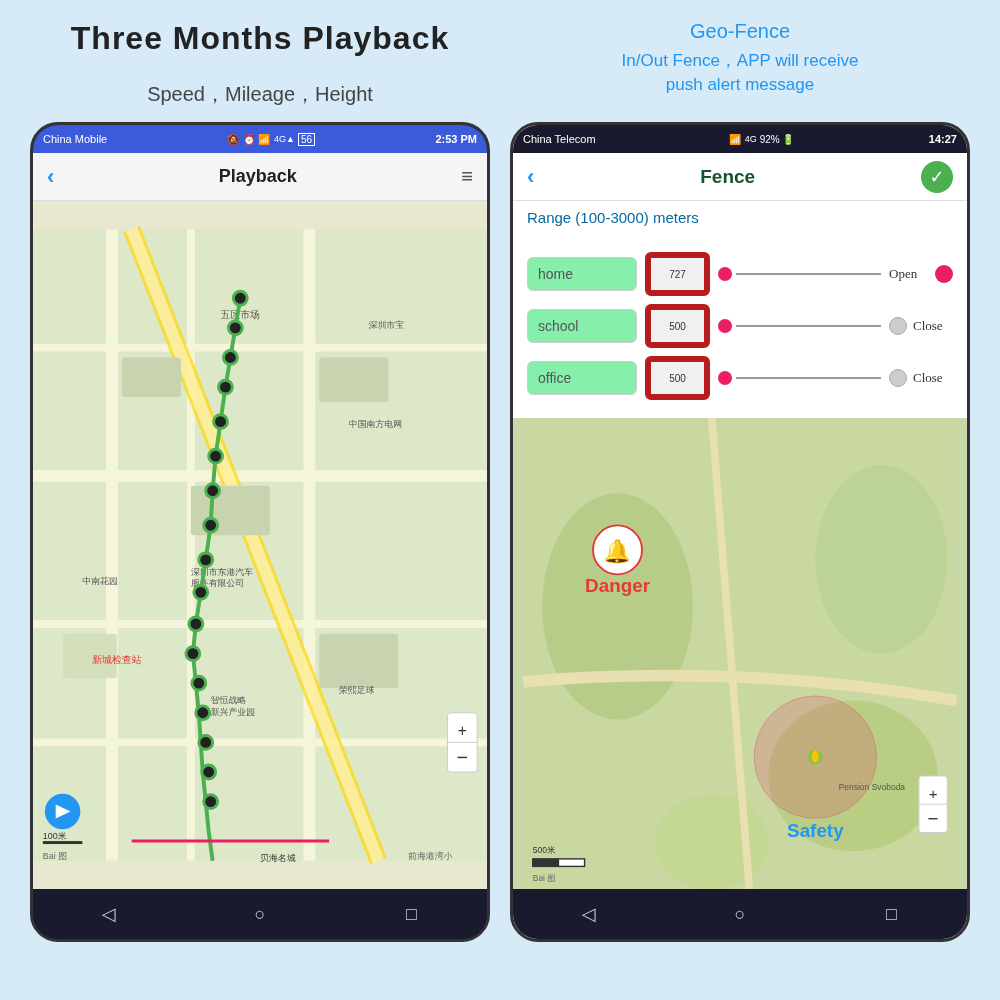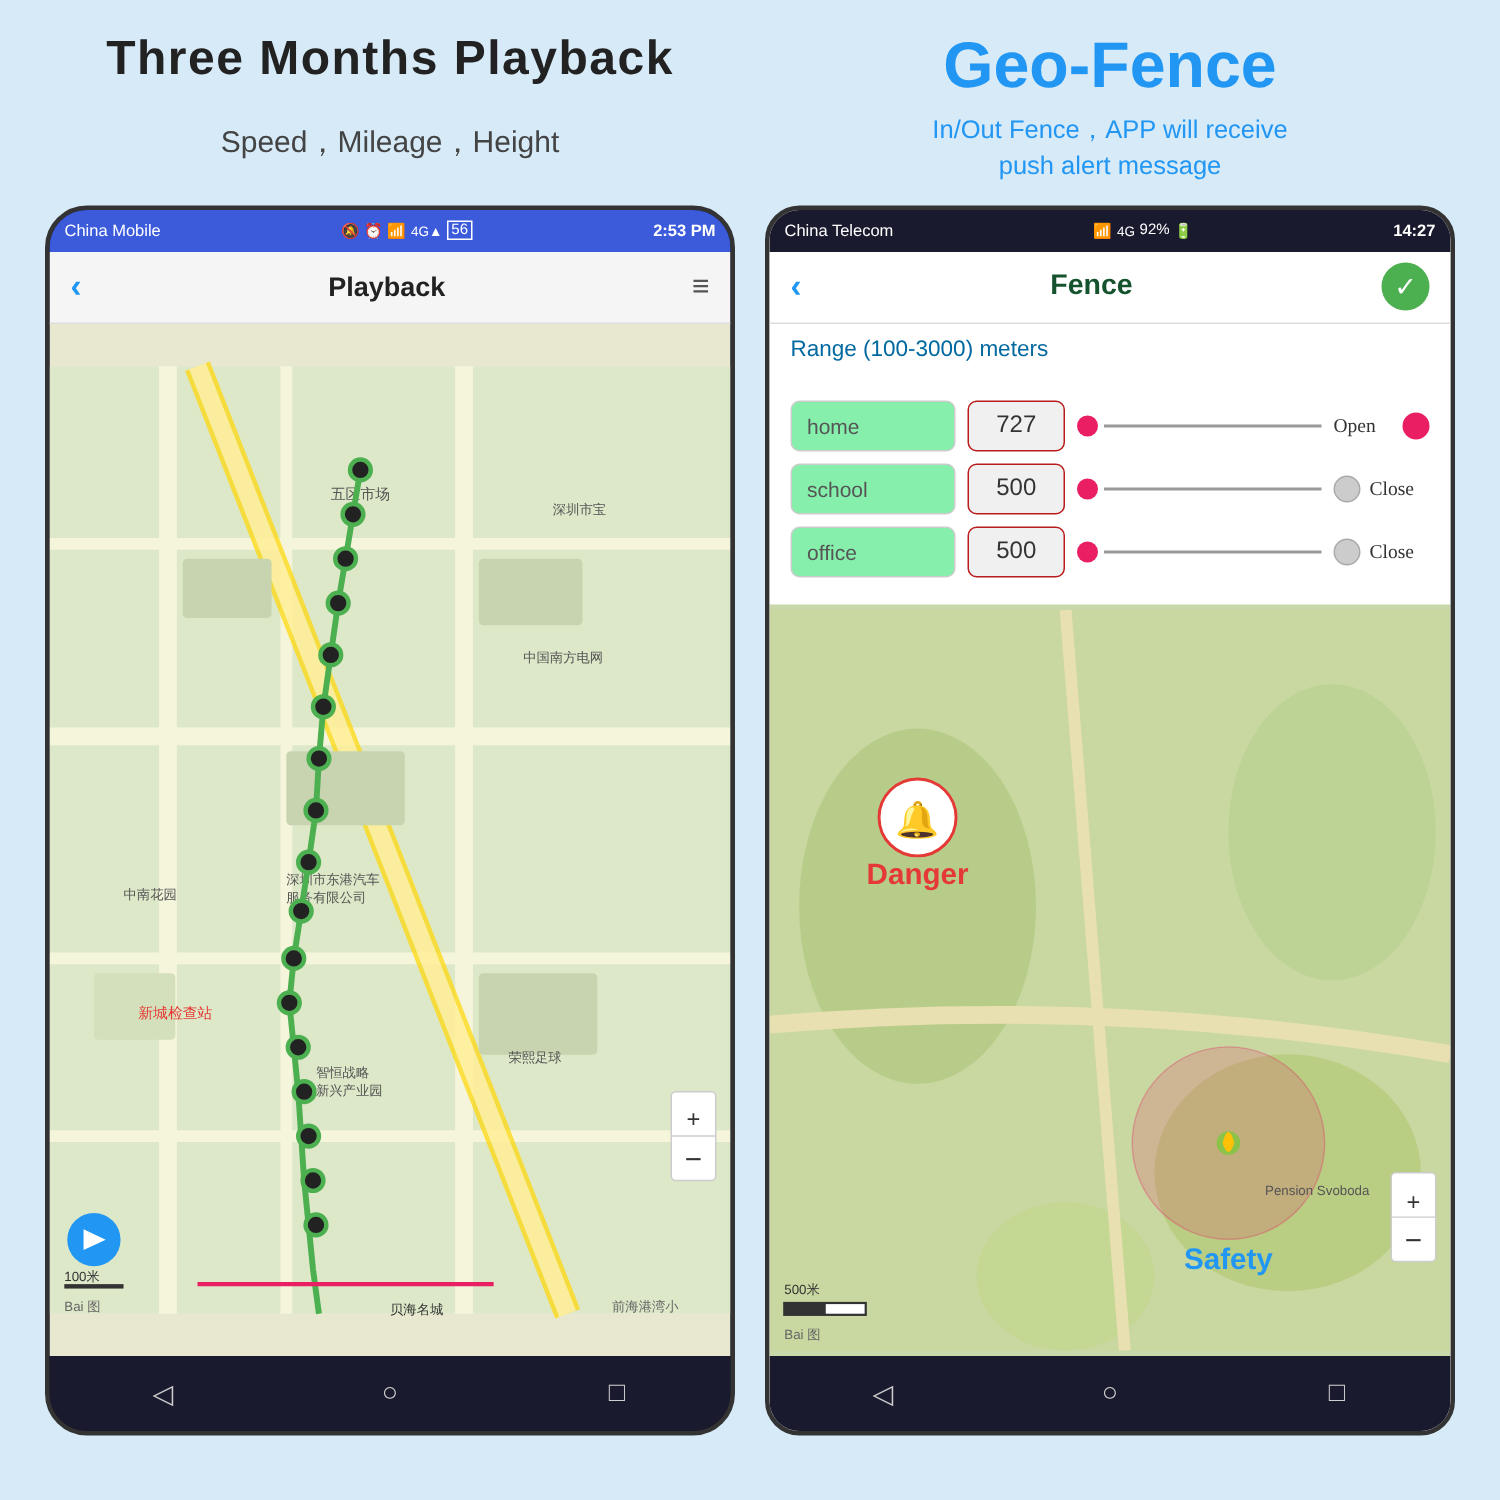"Geo-Fence" .geo-heading { font-size: 43px -> 20px; font-weight: bold -> normal }
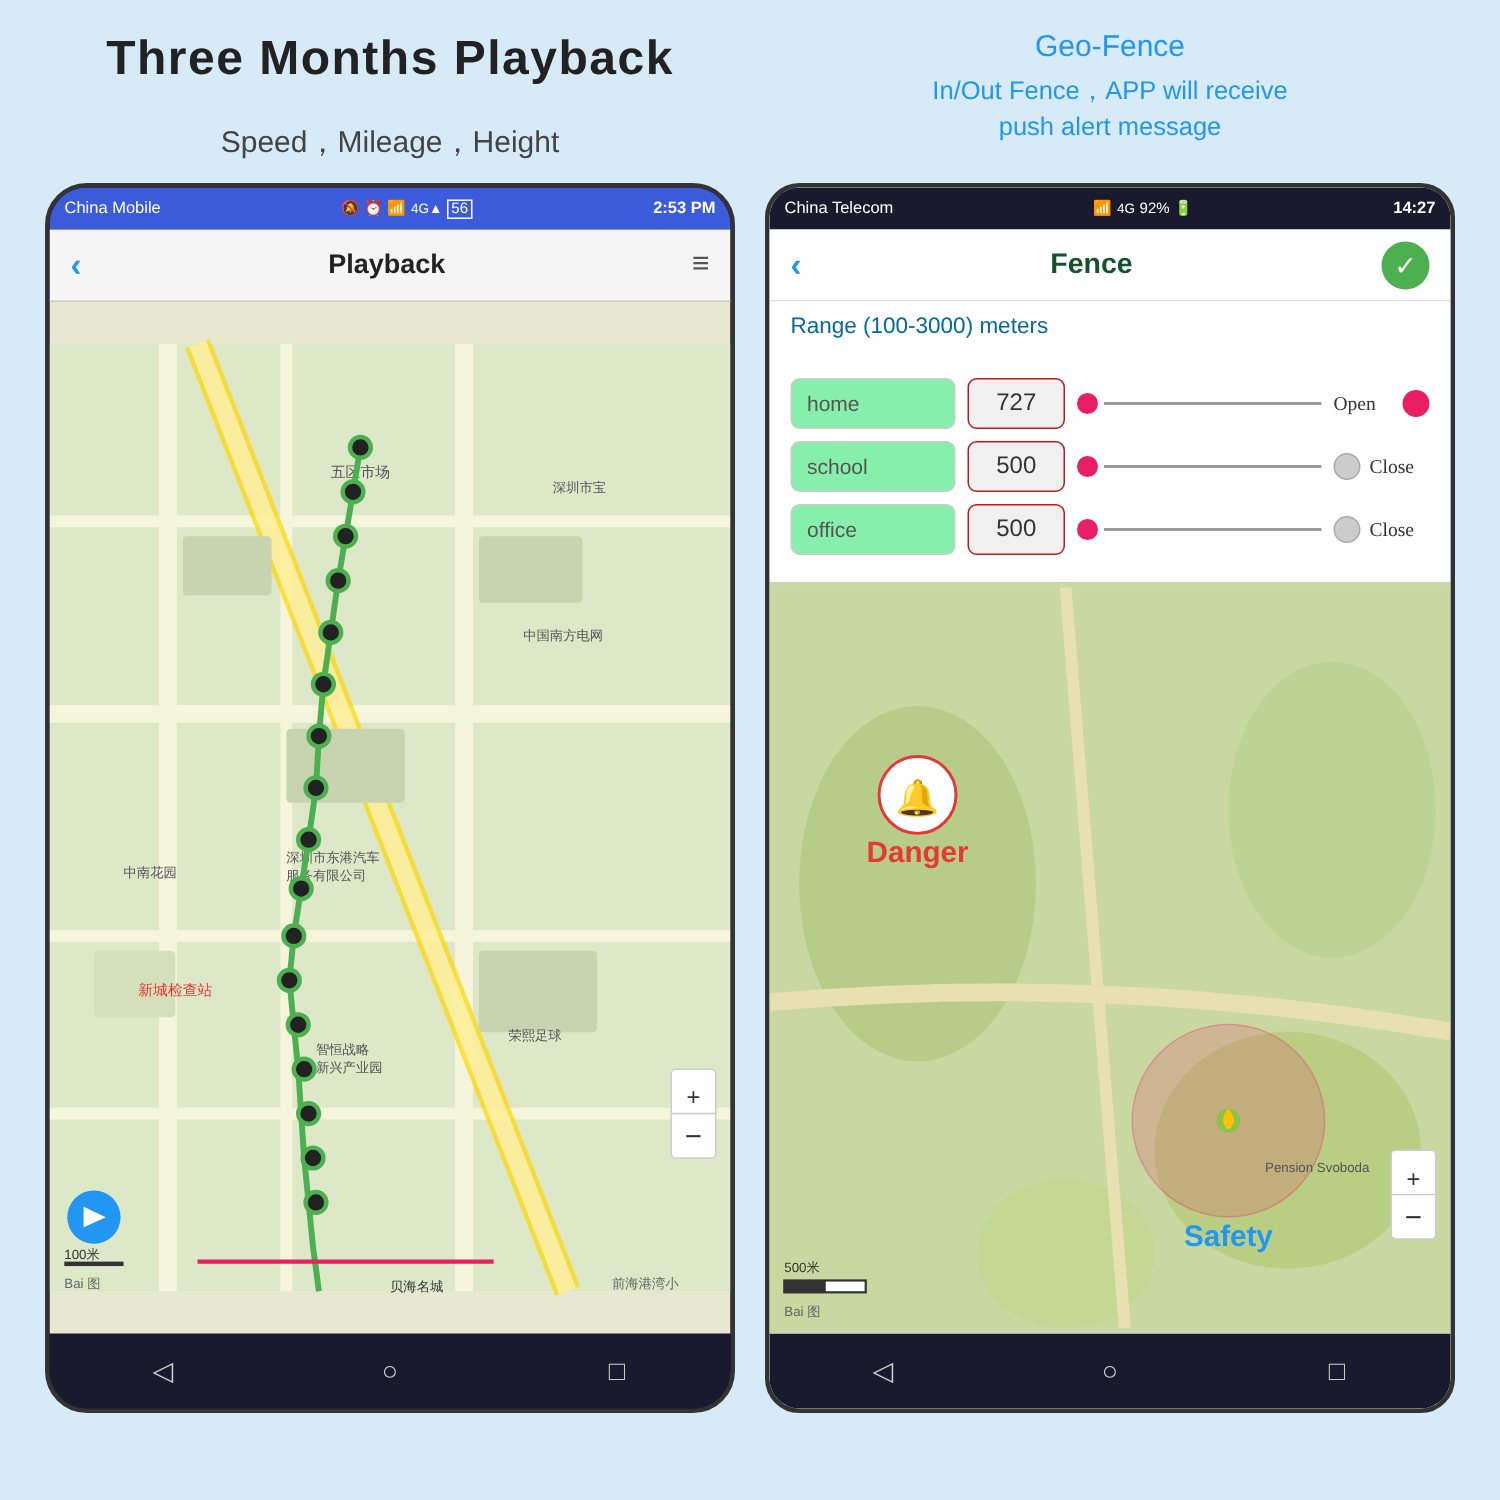"China Telecom" div.phone { border-radius: 23px -> none }
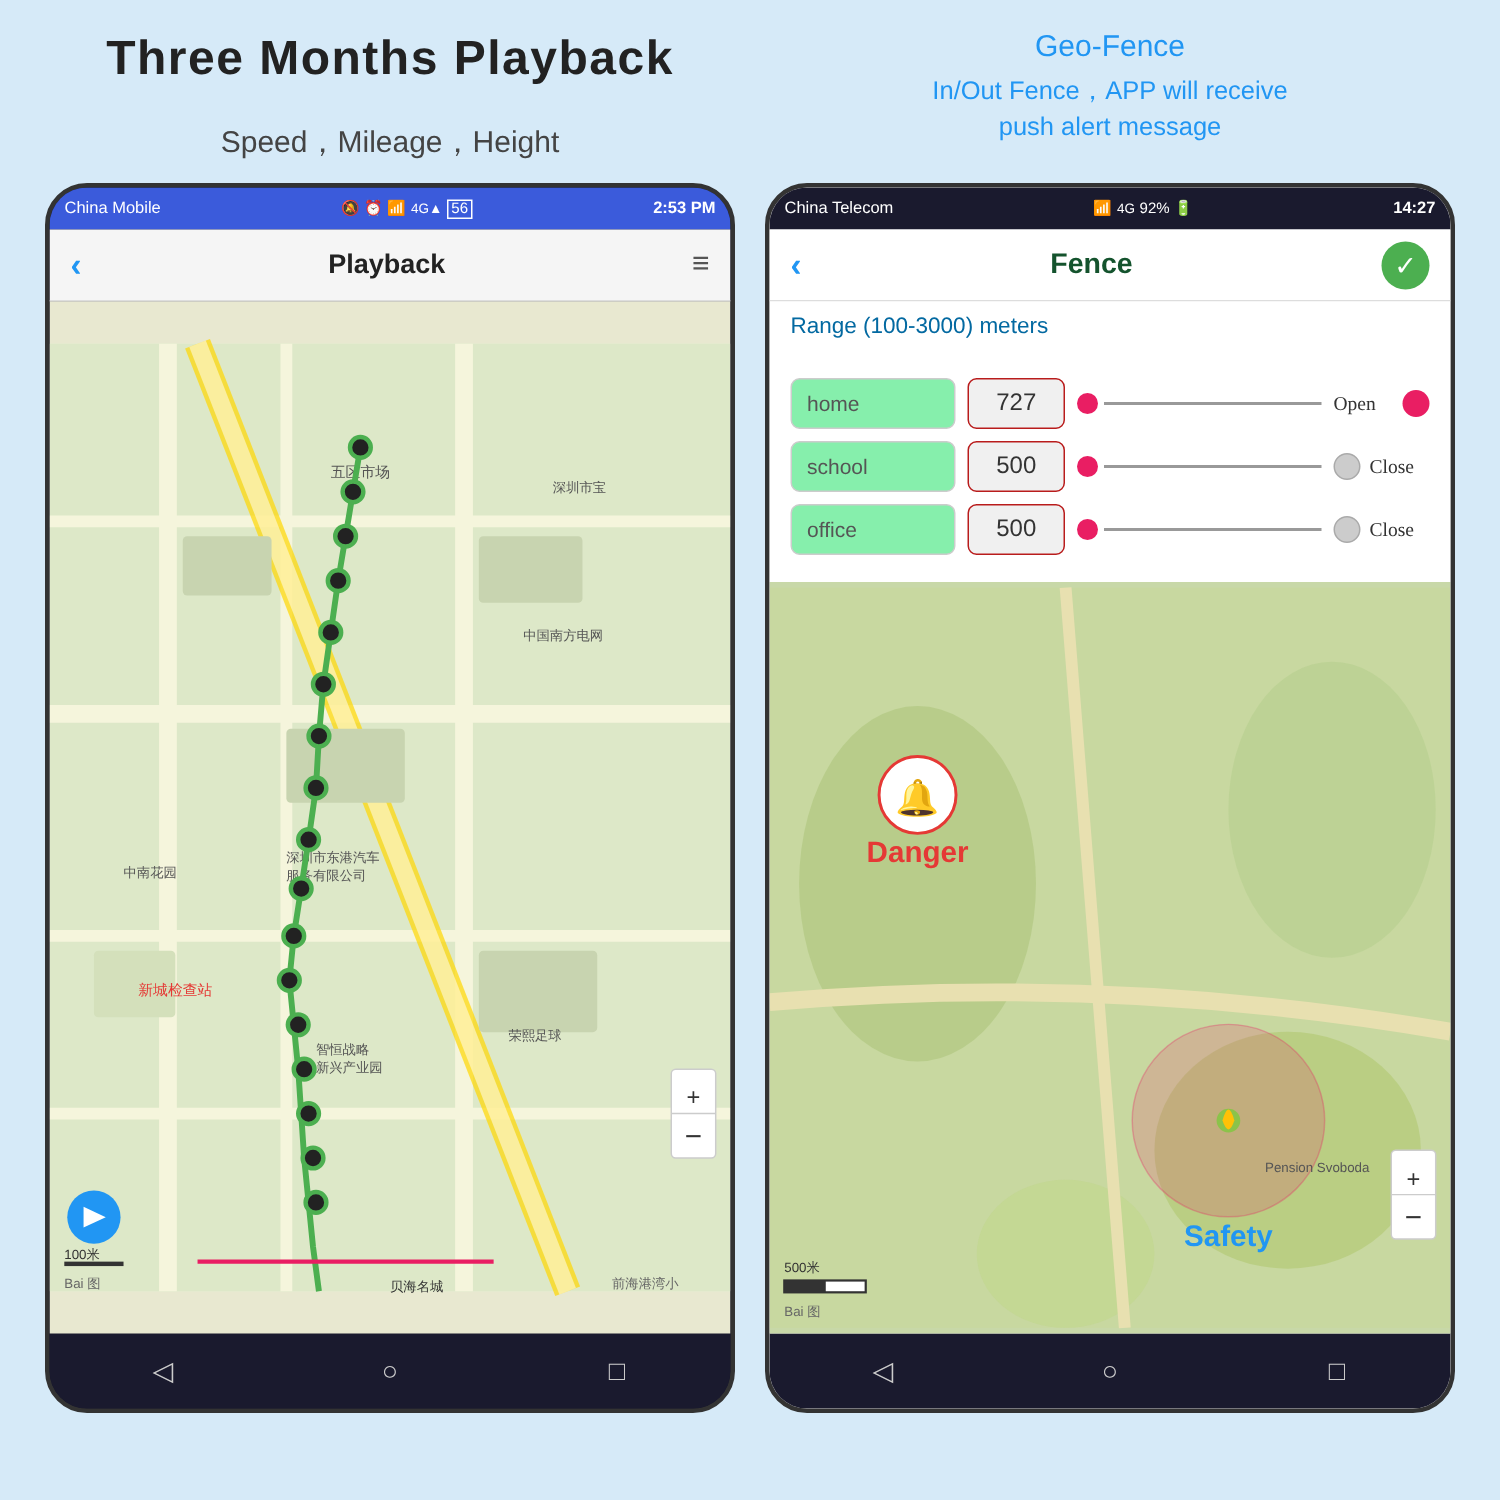"727" .fence-value-input { border: 1px solid #b91c1c -> 6px solid #b91c1c; font-size: 16px -> 10px }
